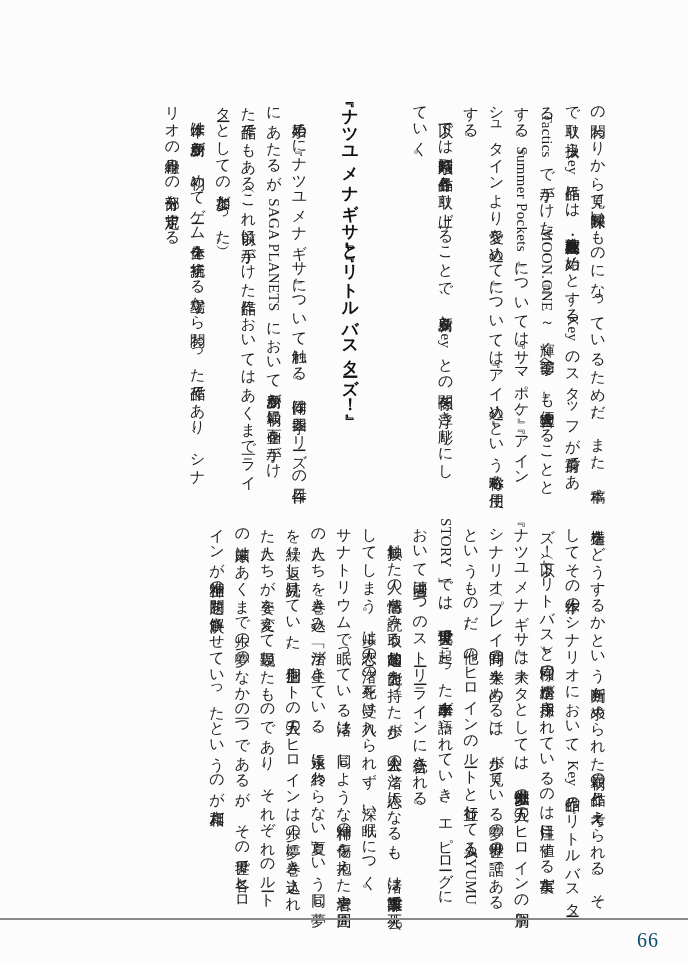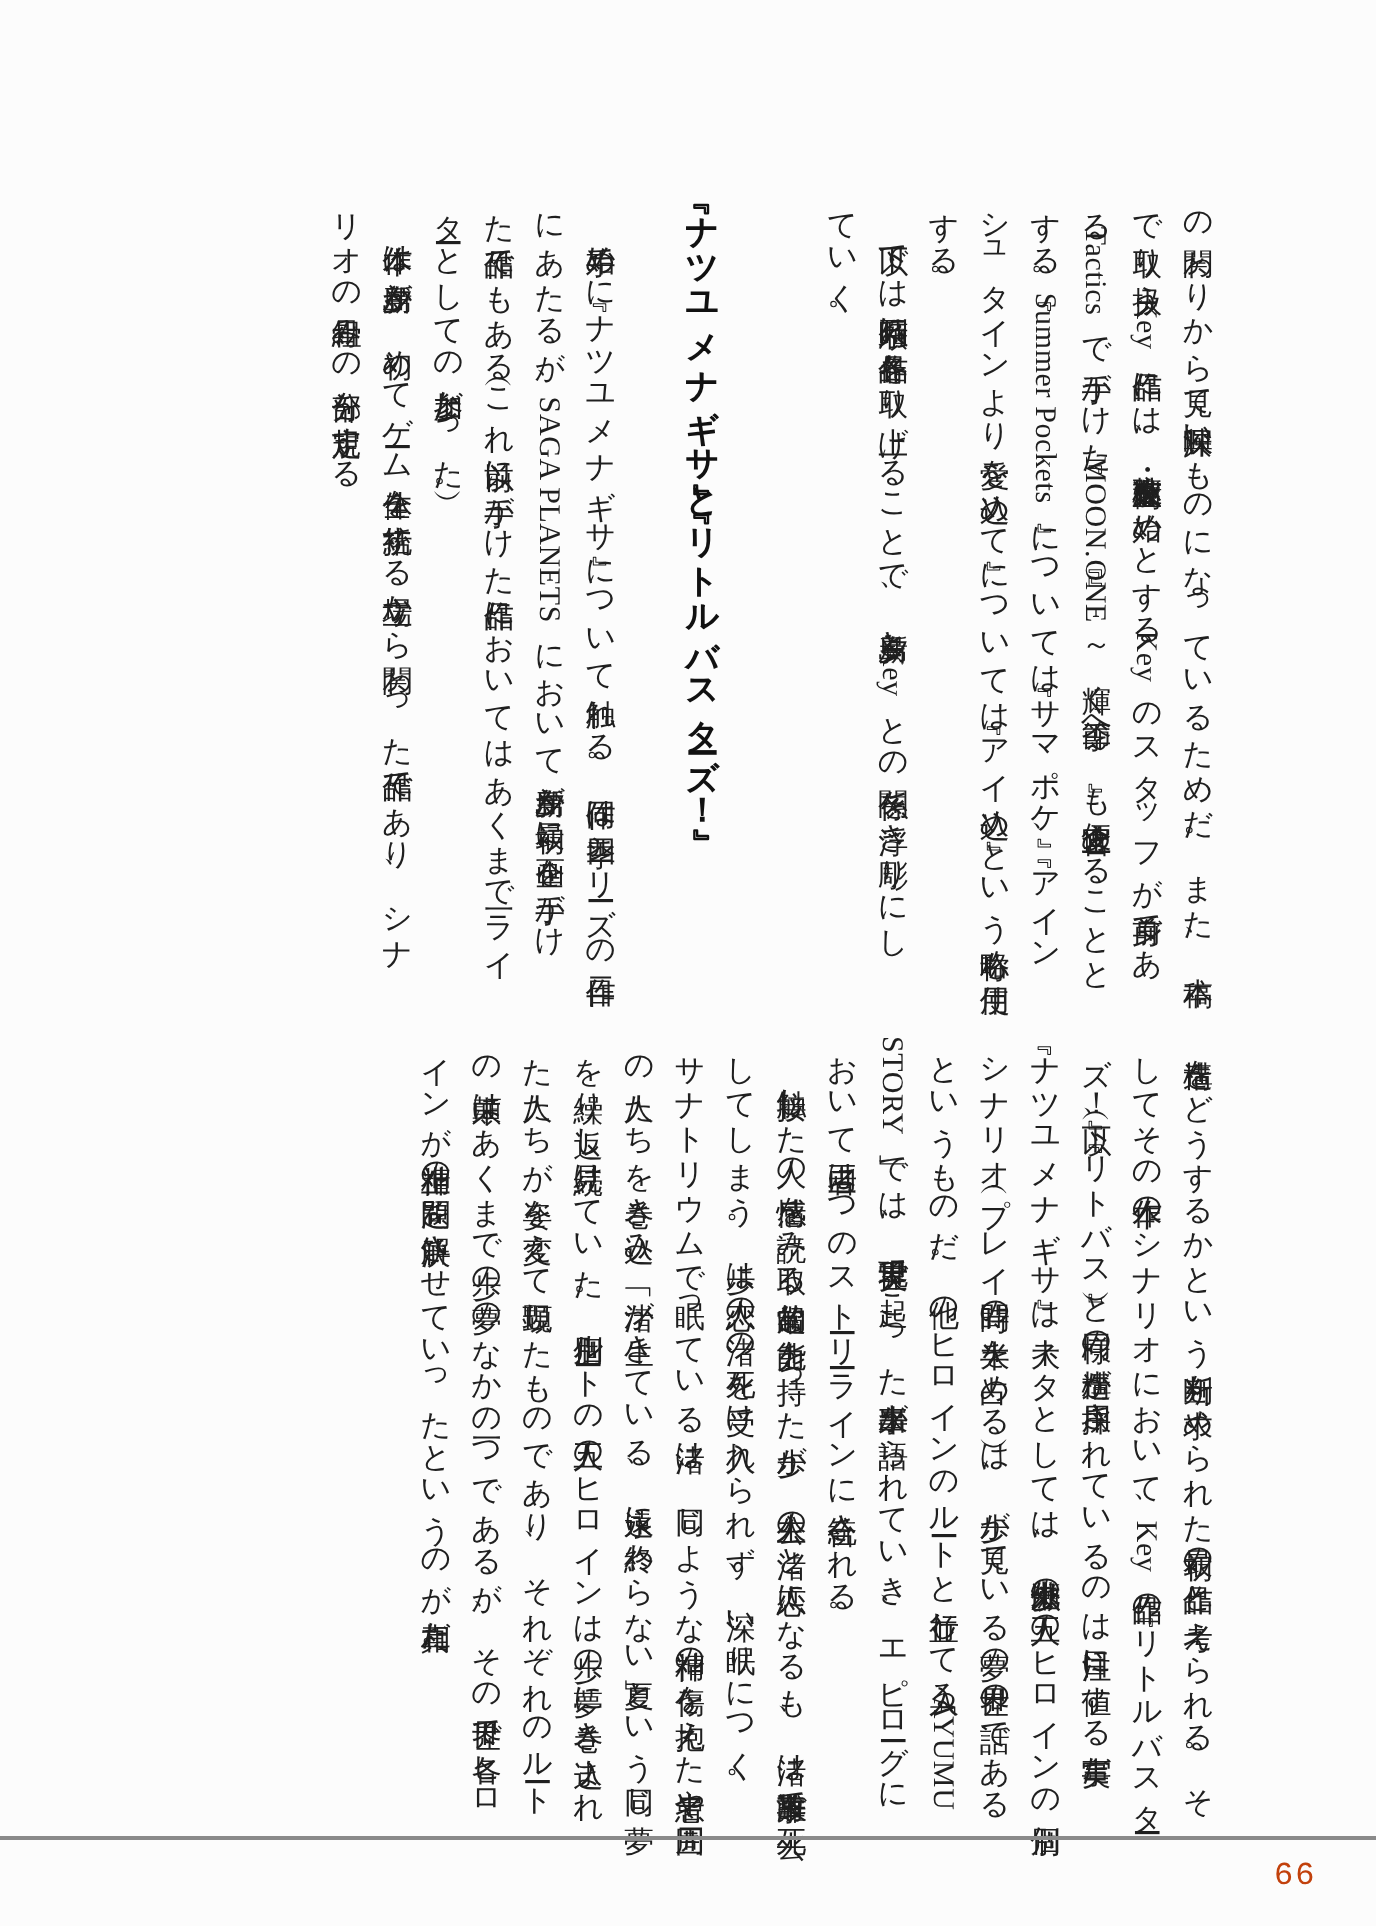"66" .page-number { color: #c2410c -> #0c4a6e; font-family: Liberation Mono, monospace -> Liberation Serif, serif; font-size: 16px -> 20px }
